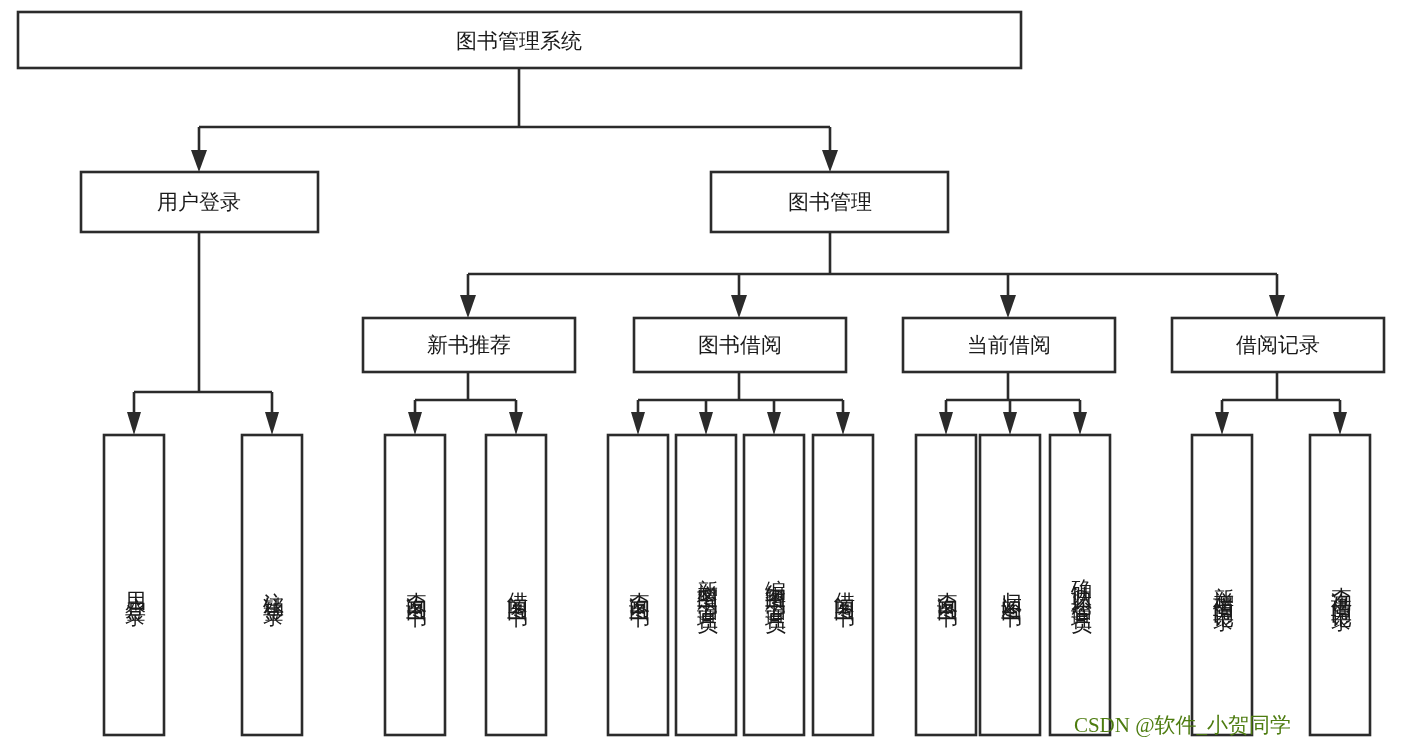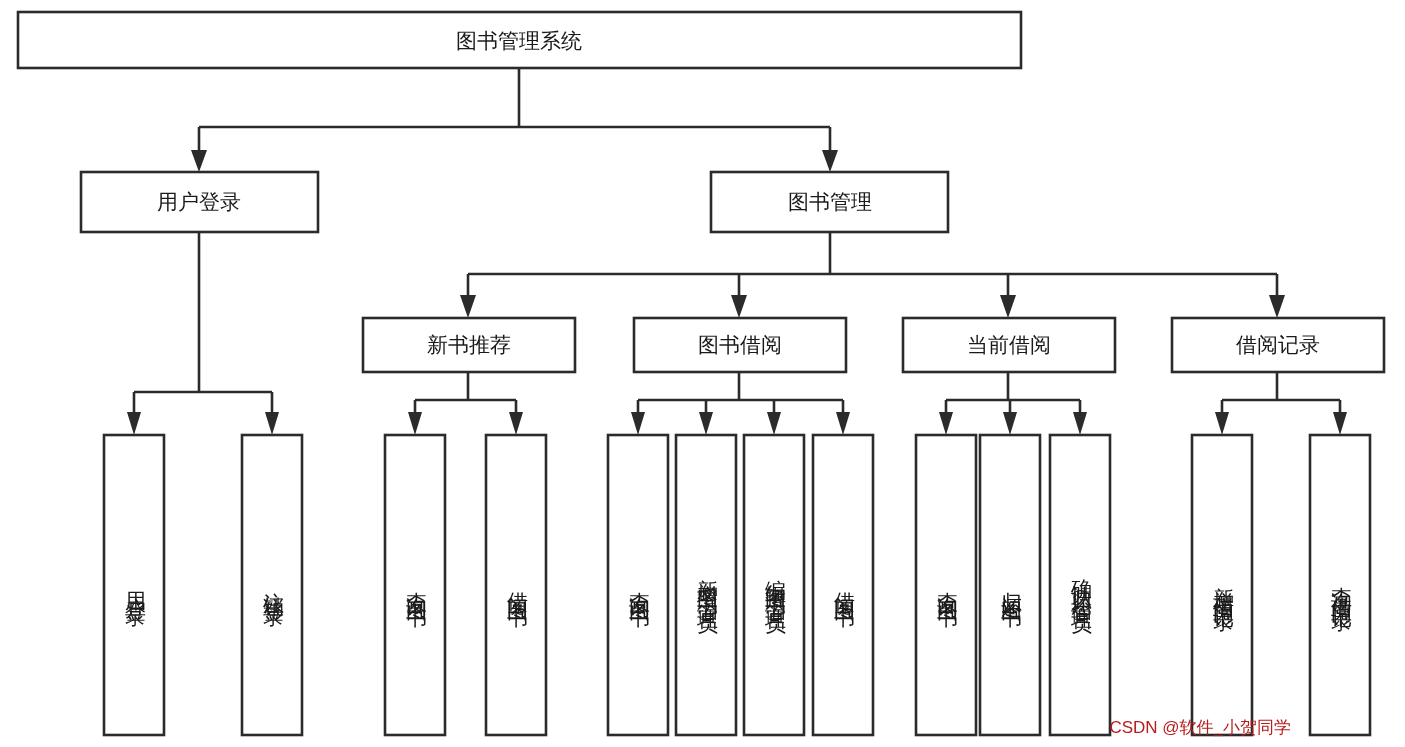"CSDN @软件_小贺同学" .watermark { color: #b91c1c -> #4d7c0f; font-family: Liberation Sans, sans-serif -> Liberation Serif, serif; font-size: 17px -> 21px }
